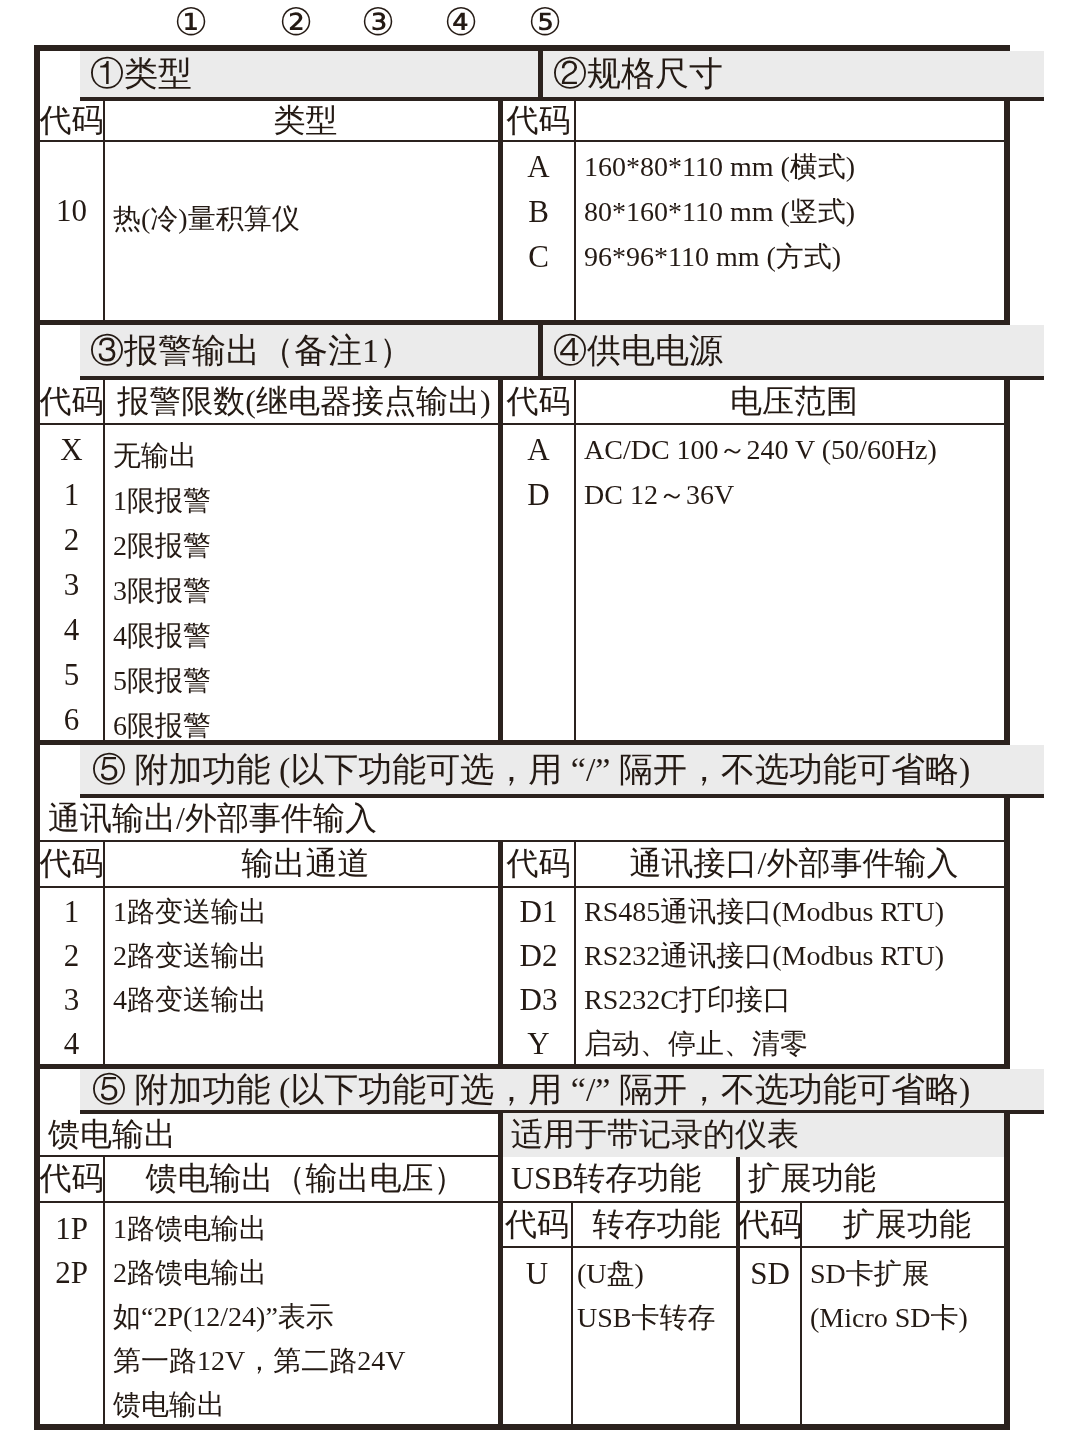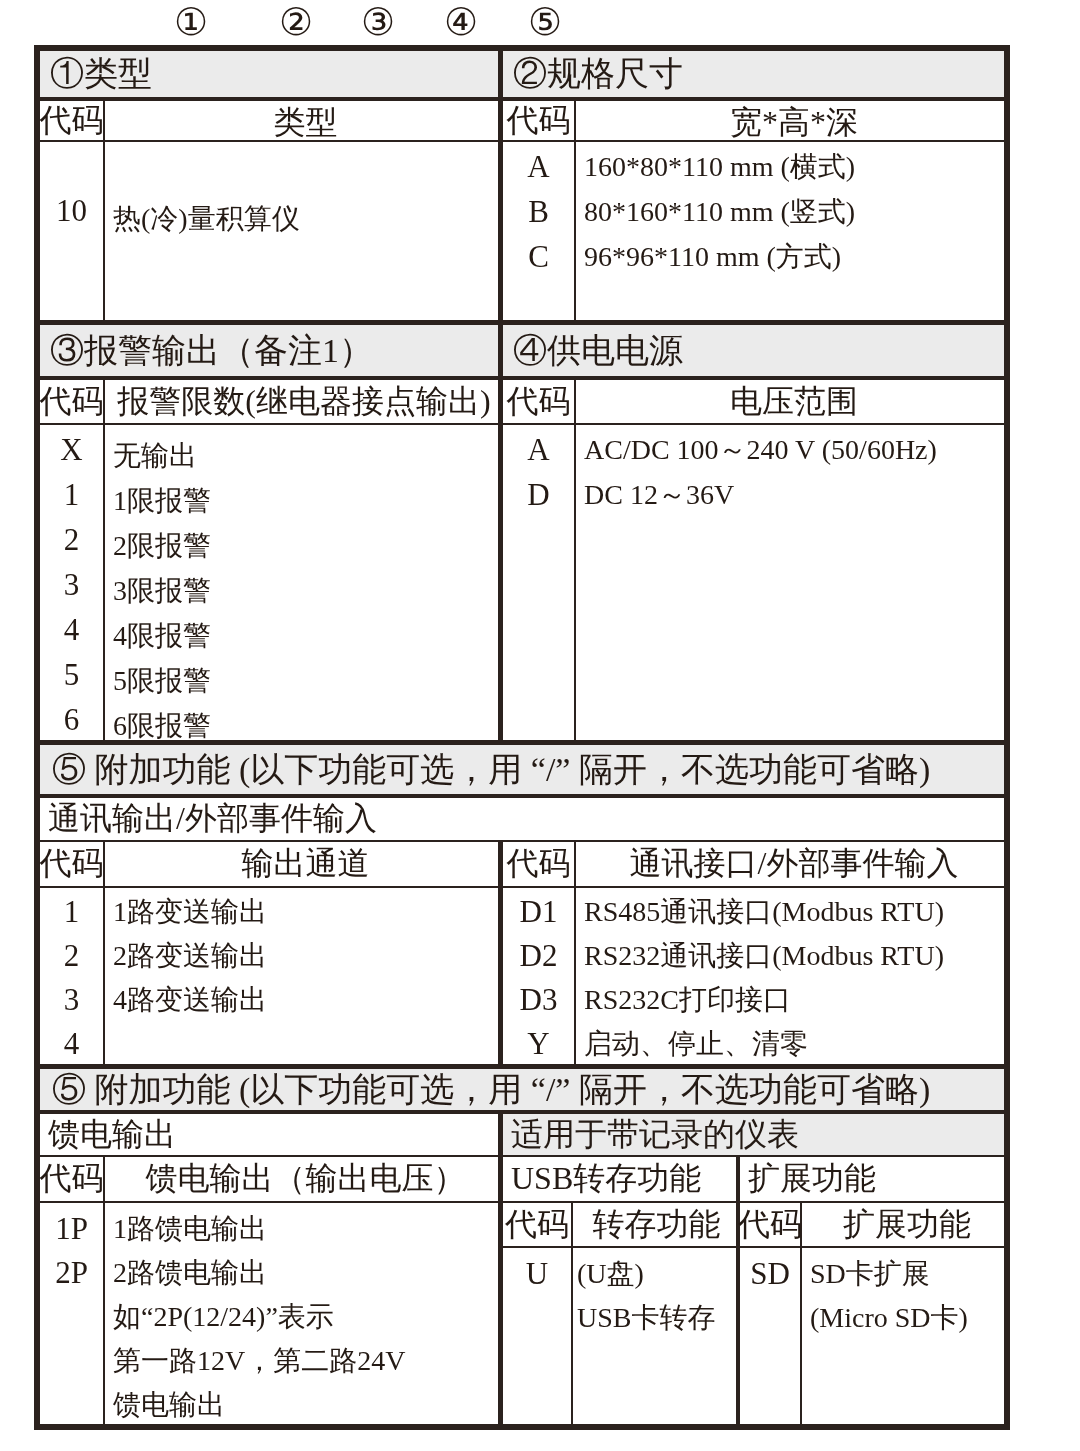"①类型" .bb4 { margin-left: none -> 40px }
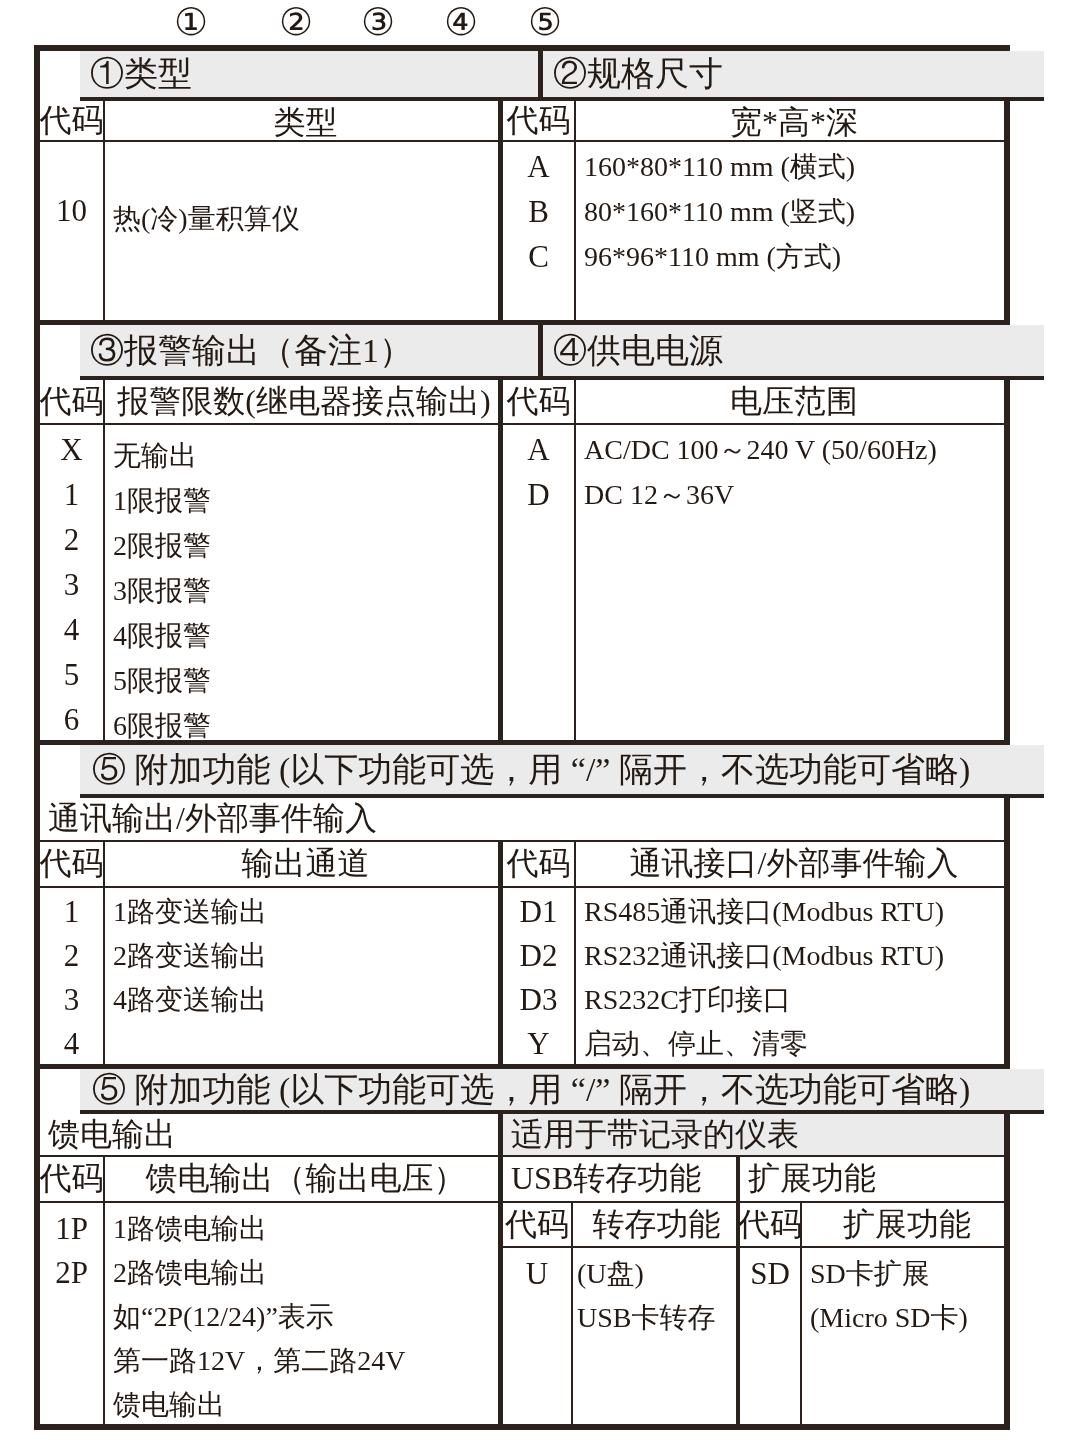"代码" .bb2 { align-items: none -> center }
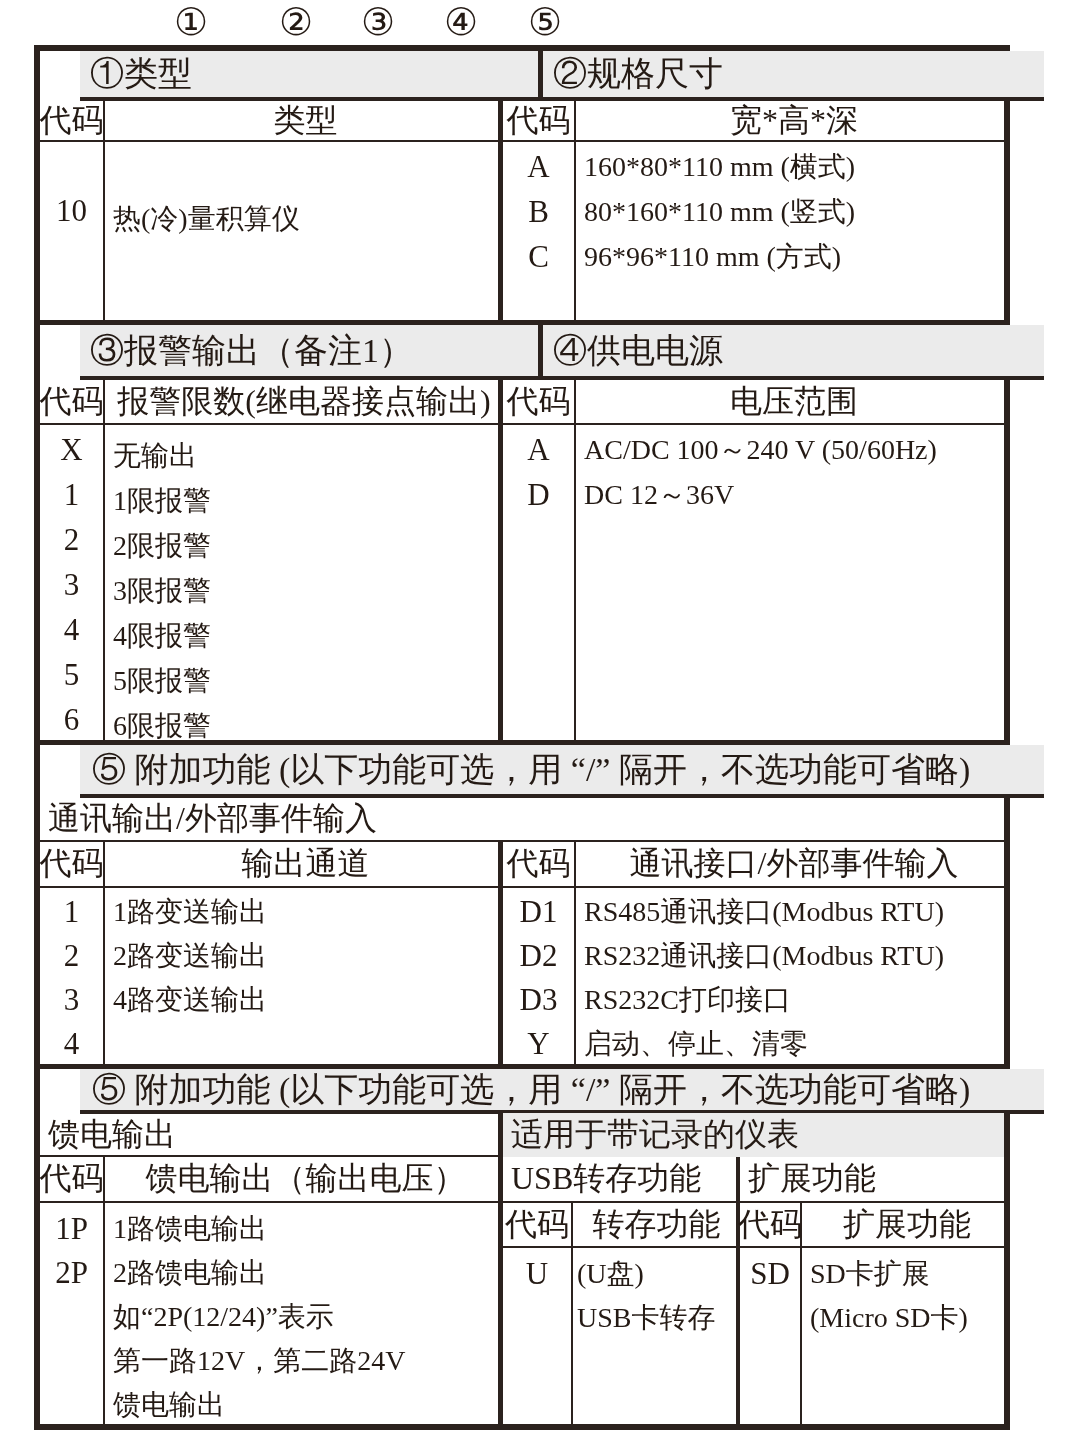"宽*高*深" div.desccol { html: <div>宽*高*深</div> -> none }
